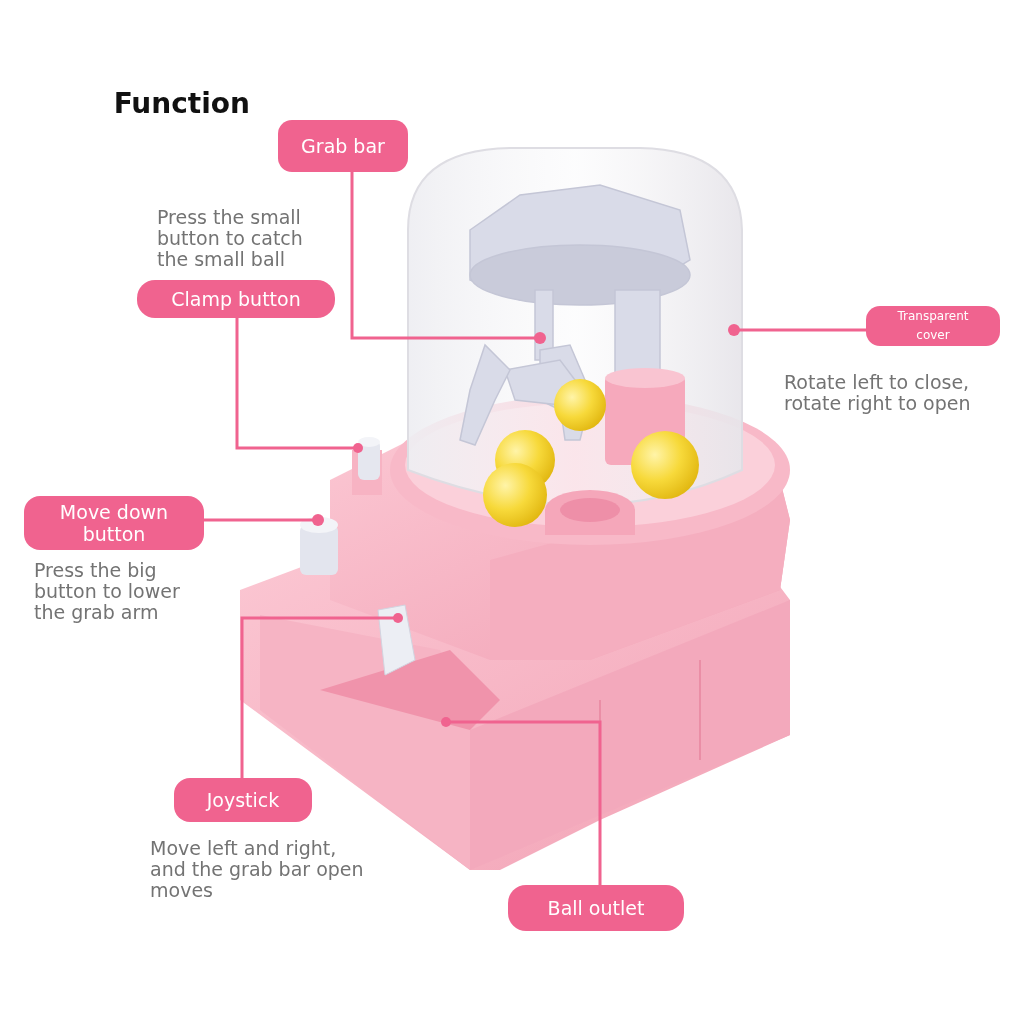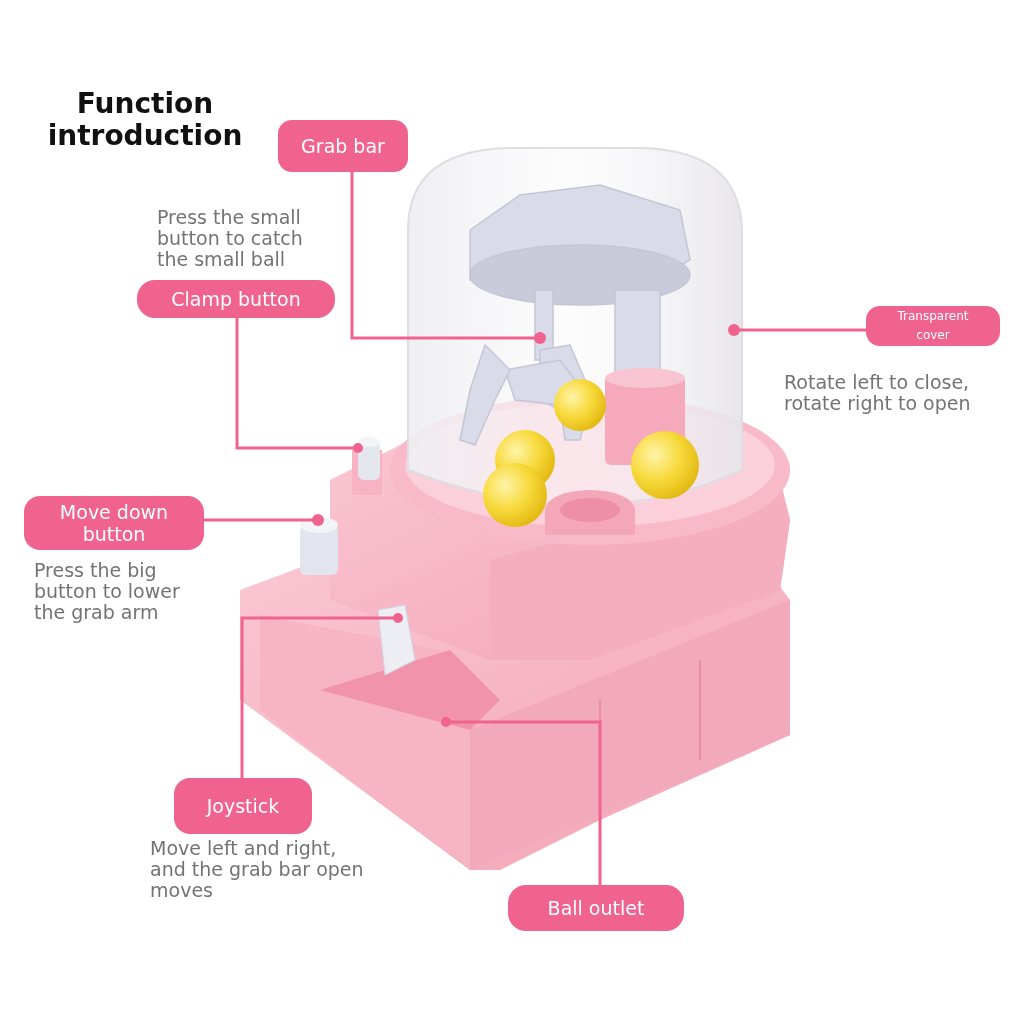"Function" .title { text-align: center -> right }
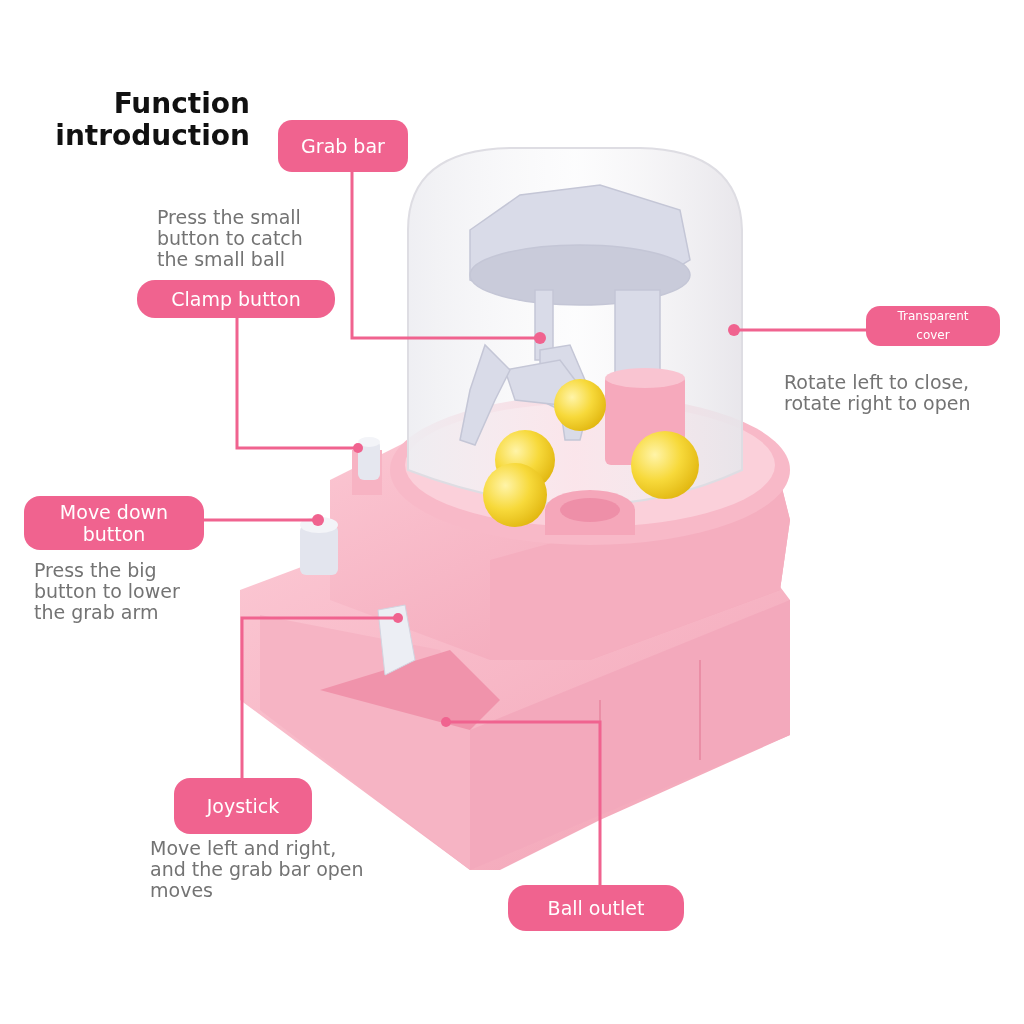"introduction" div { html: <div>introduction</div> -> none }
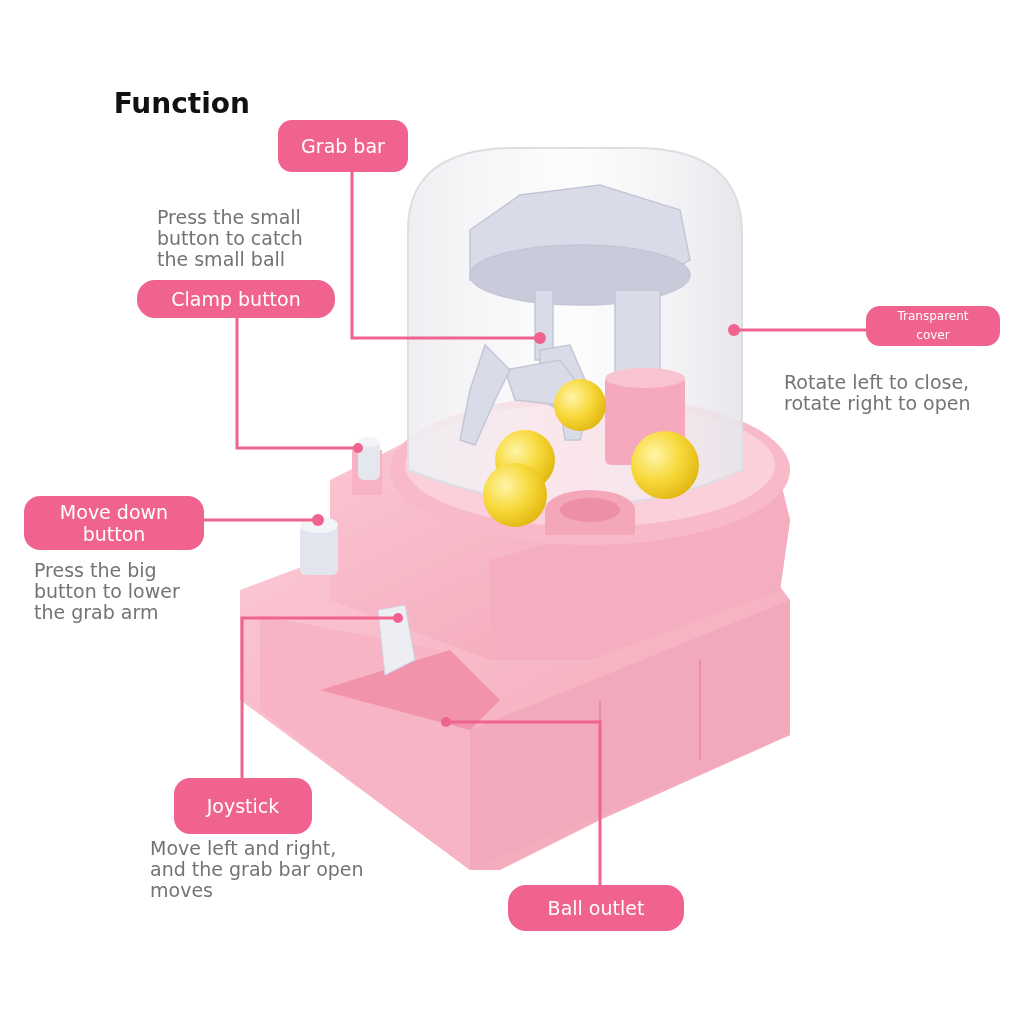"Joystick" div.tag { height: 56px -> 44px }
